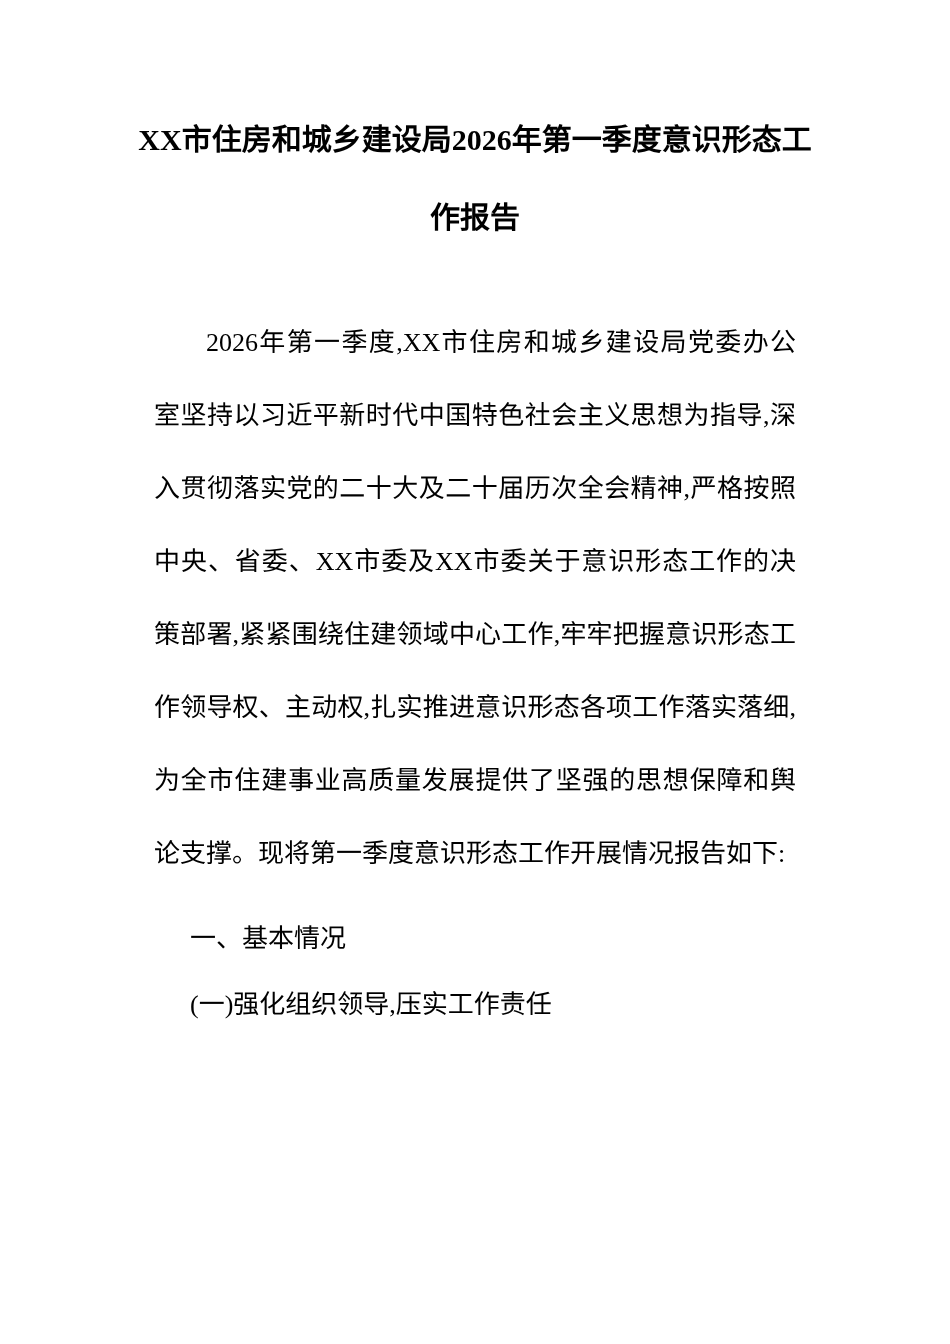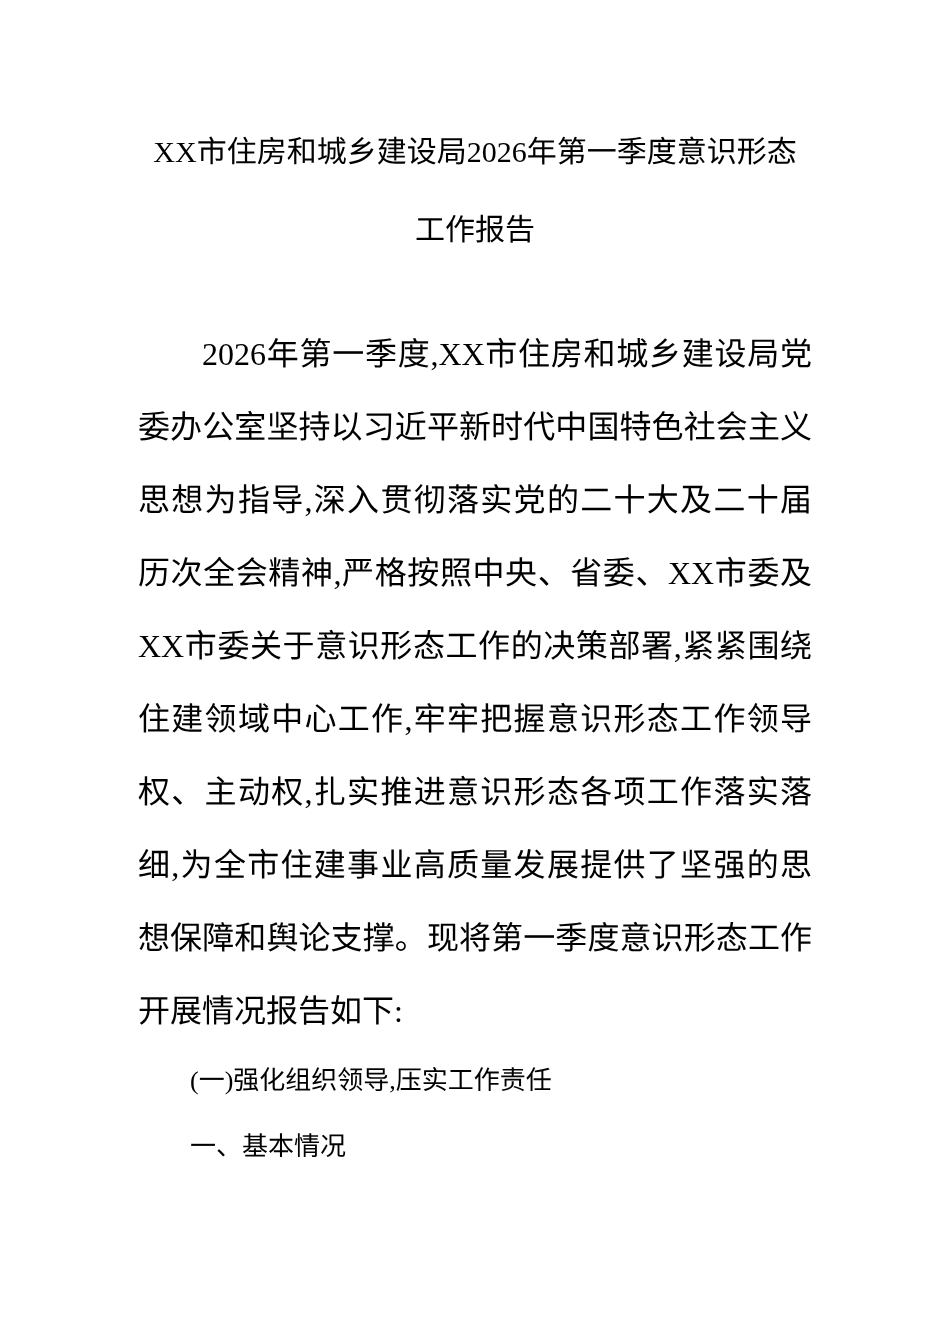"XX市住房和城乡建设局2026年第一季度意识形态工作报告" .doc-title { font-weight: 400 -> 700; margin: 12px -> 0 }
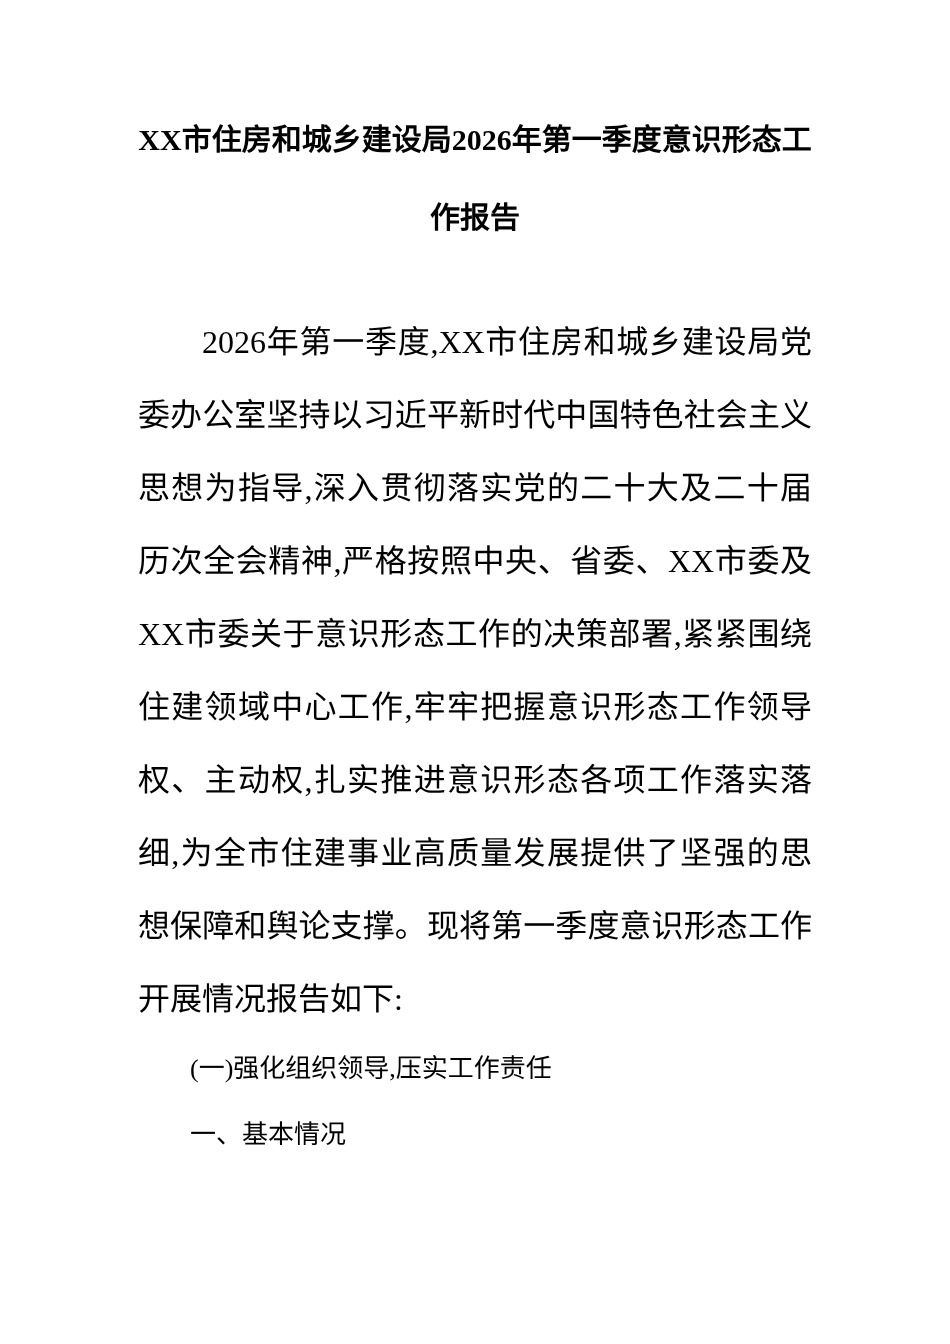"2026年第一季度,XX市住房和城乡建设局党委办公室坚持以习近平新时代中国特色社" .para { font-size: 32px -> 26px; margin: 0 -> 16px }
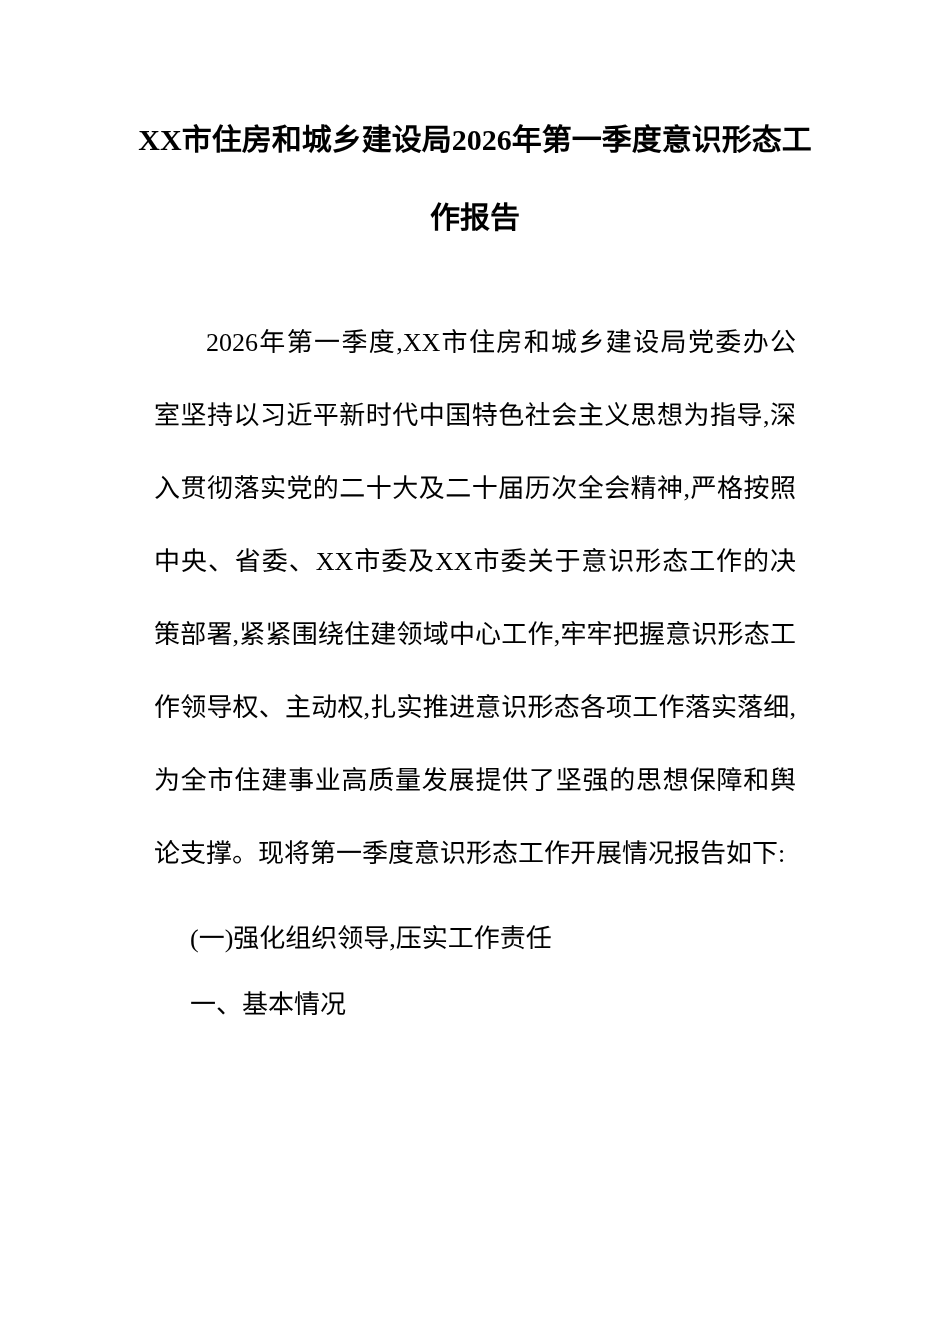"(一)强化组织领导,压实工作责任" p.heading { order: before "一、基本情况" -> after "一、基本情况" }
